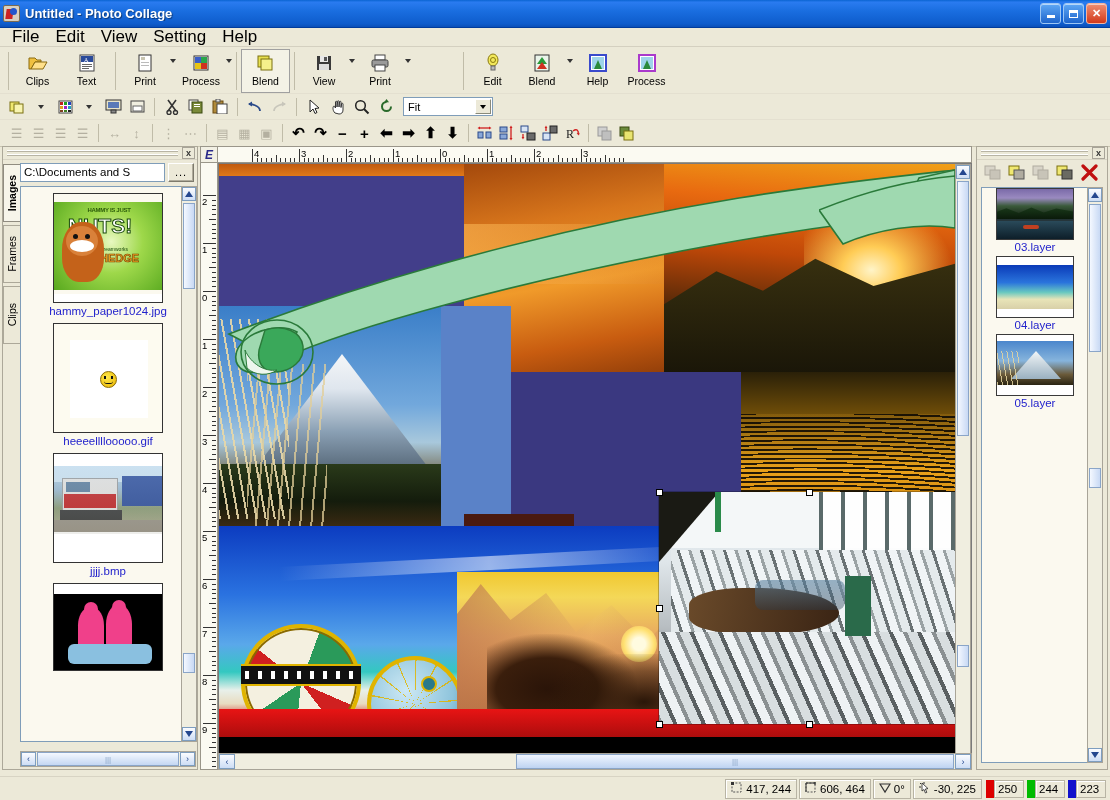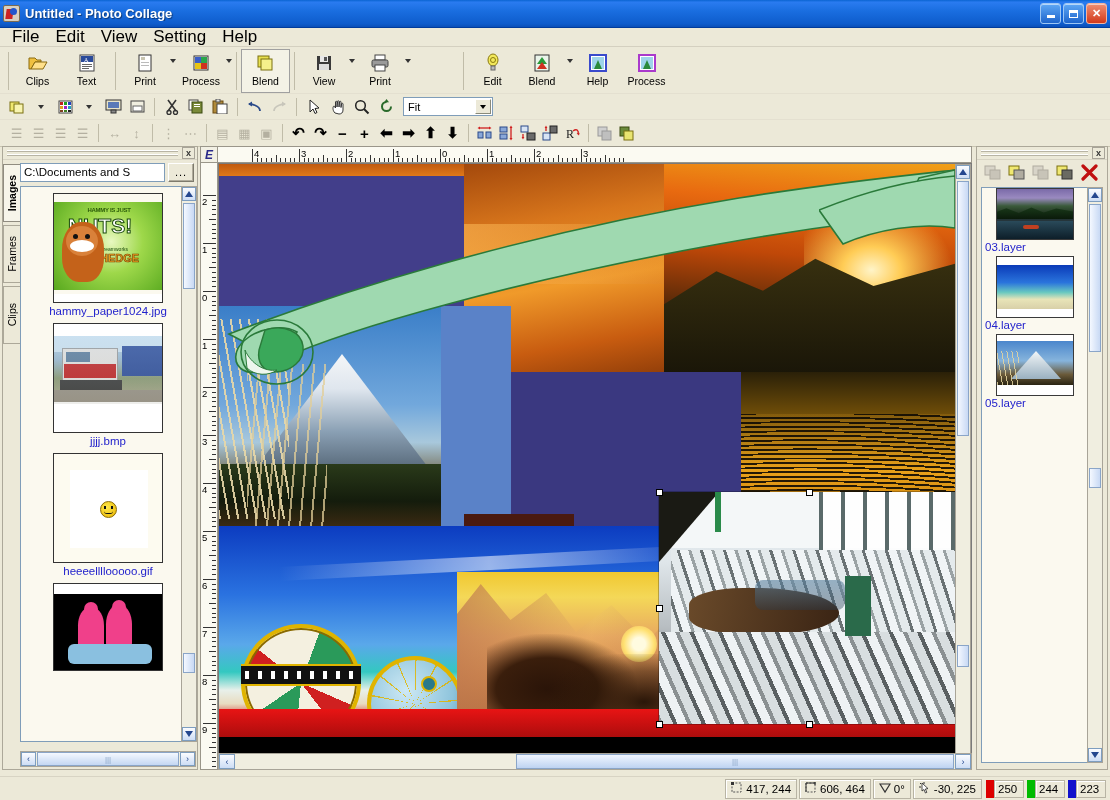"03.layer" .layeritem { text-align: none -> center }
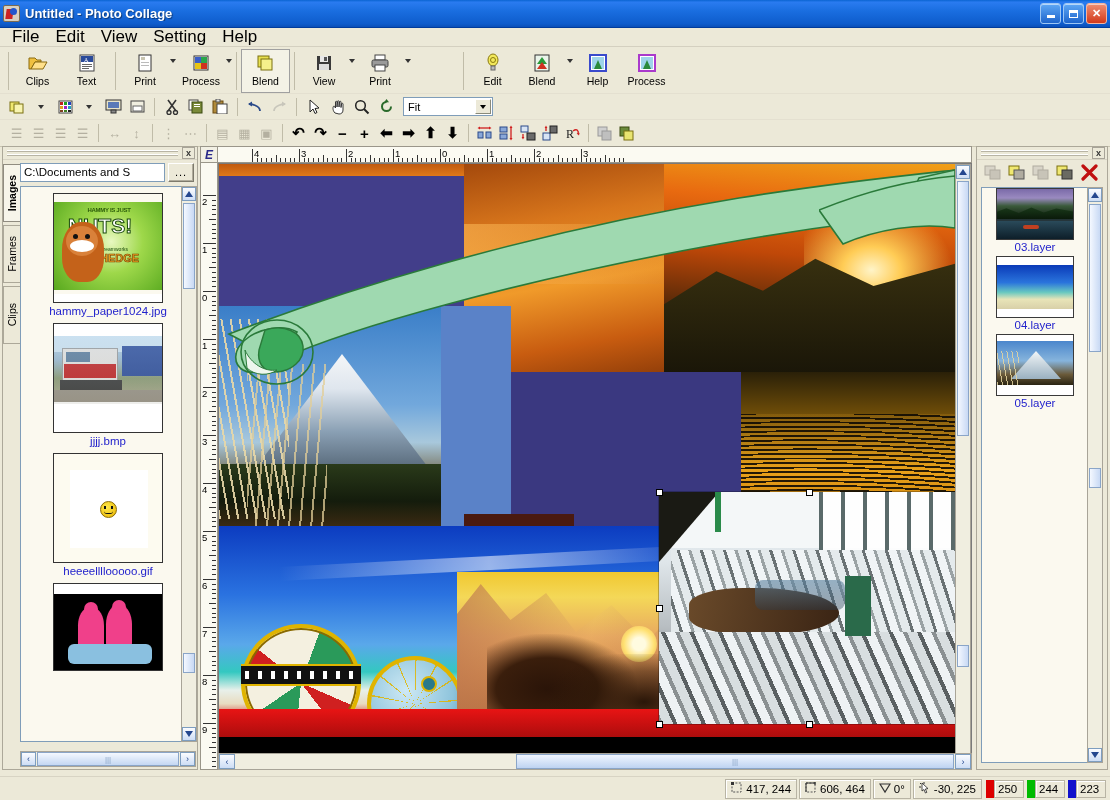"jjjj.bmp" div.thumbitem { order: before "heeeellllooooo.gif" -> after "heeeellllooooo.gif" }
